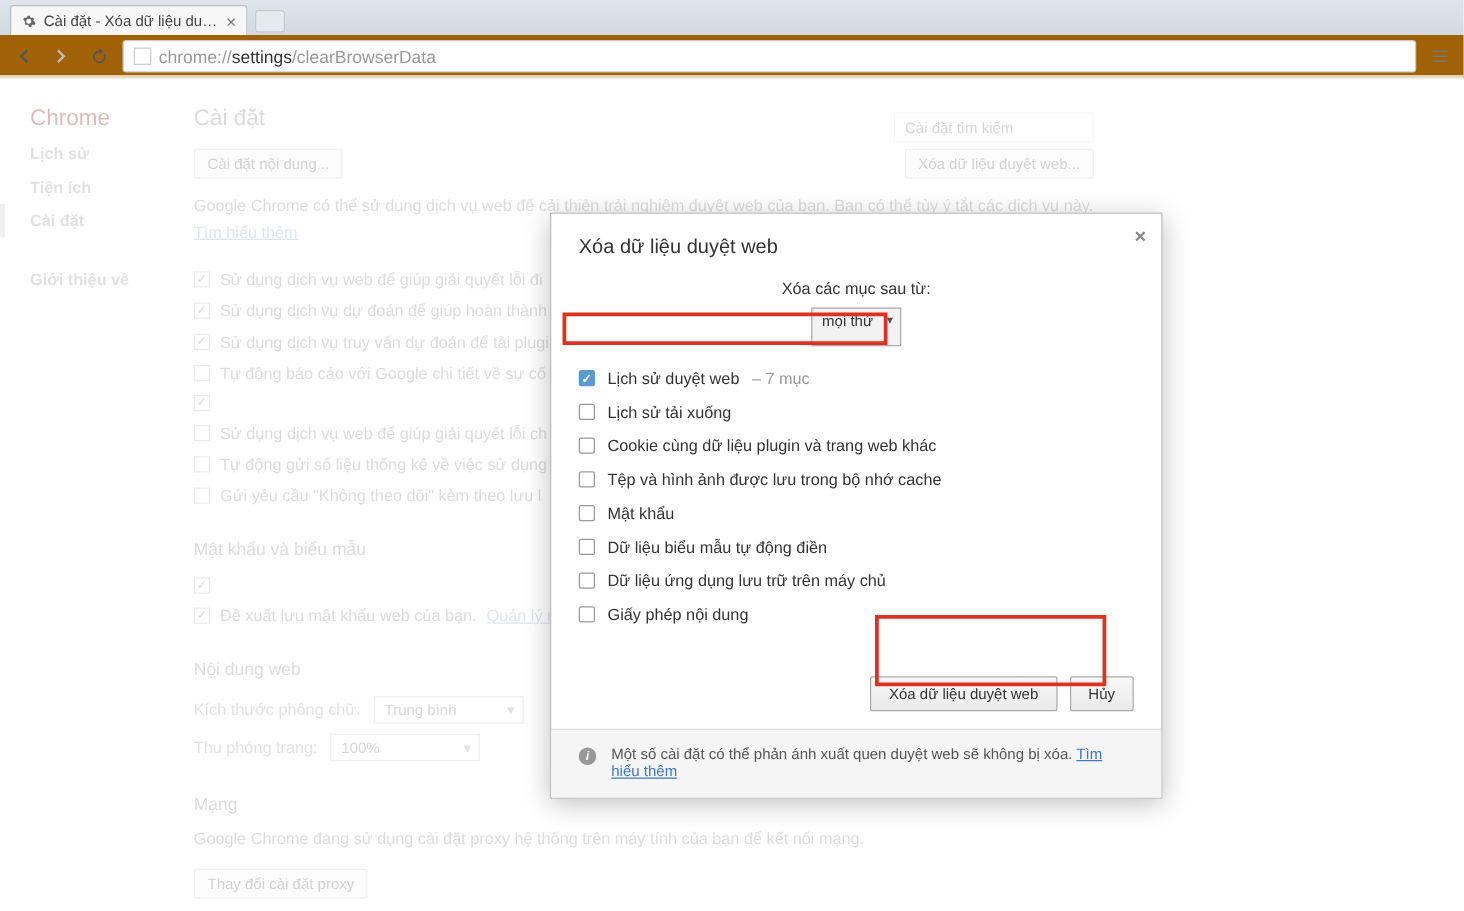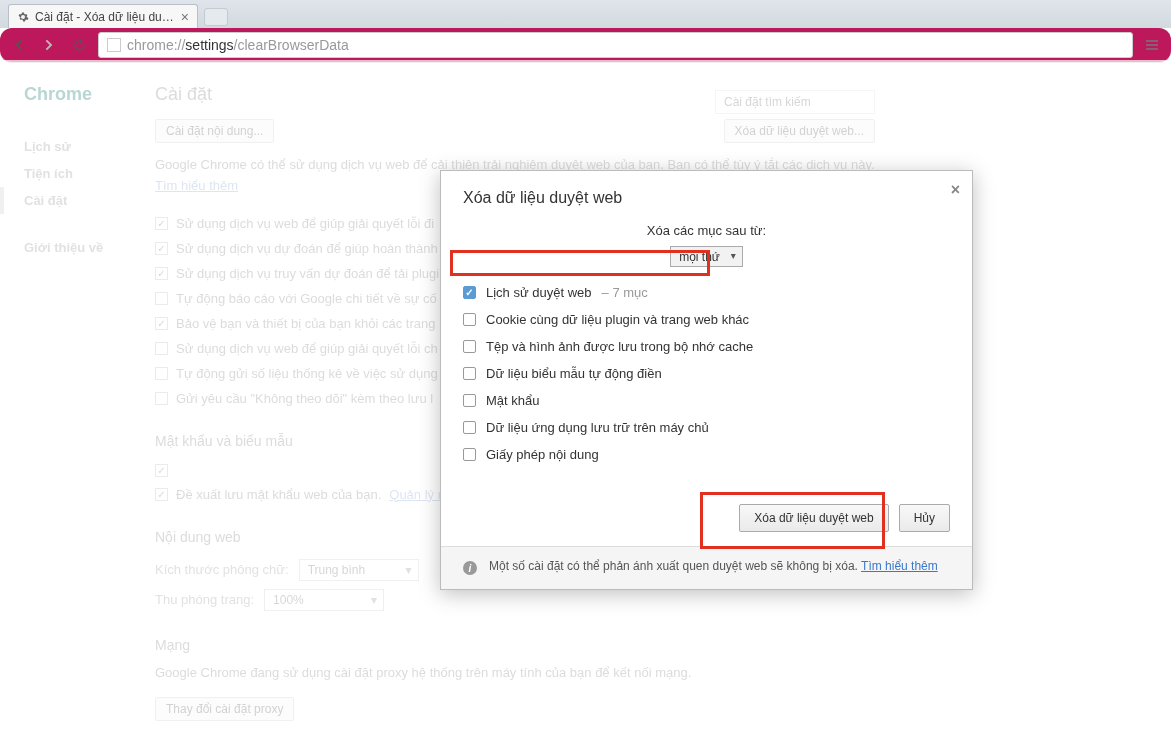"chrome://" .toolbar { background: #be185d -> #a16207; border-radius: 12px -> none }
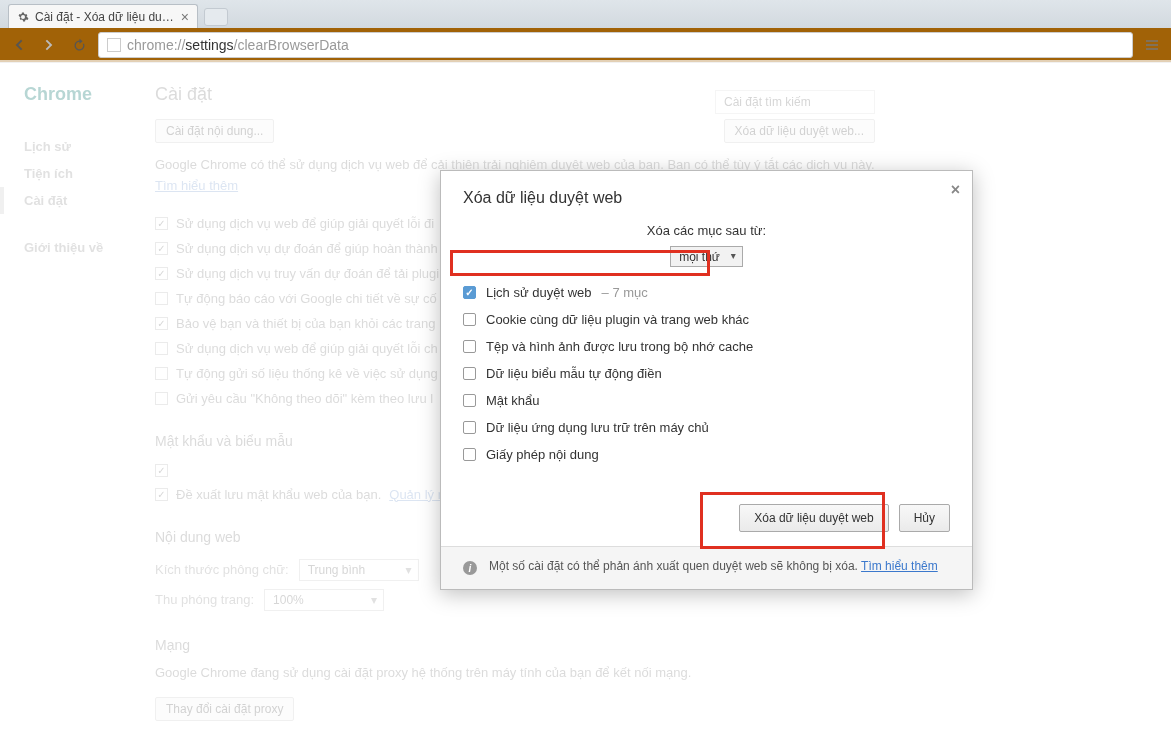"Chrome" .sidebar h1 { color: #0f766e -> #7f1d1d; font-weight: 700 -> 400; margin-bottom: 28px -> 4px }
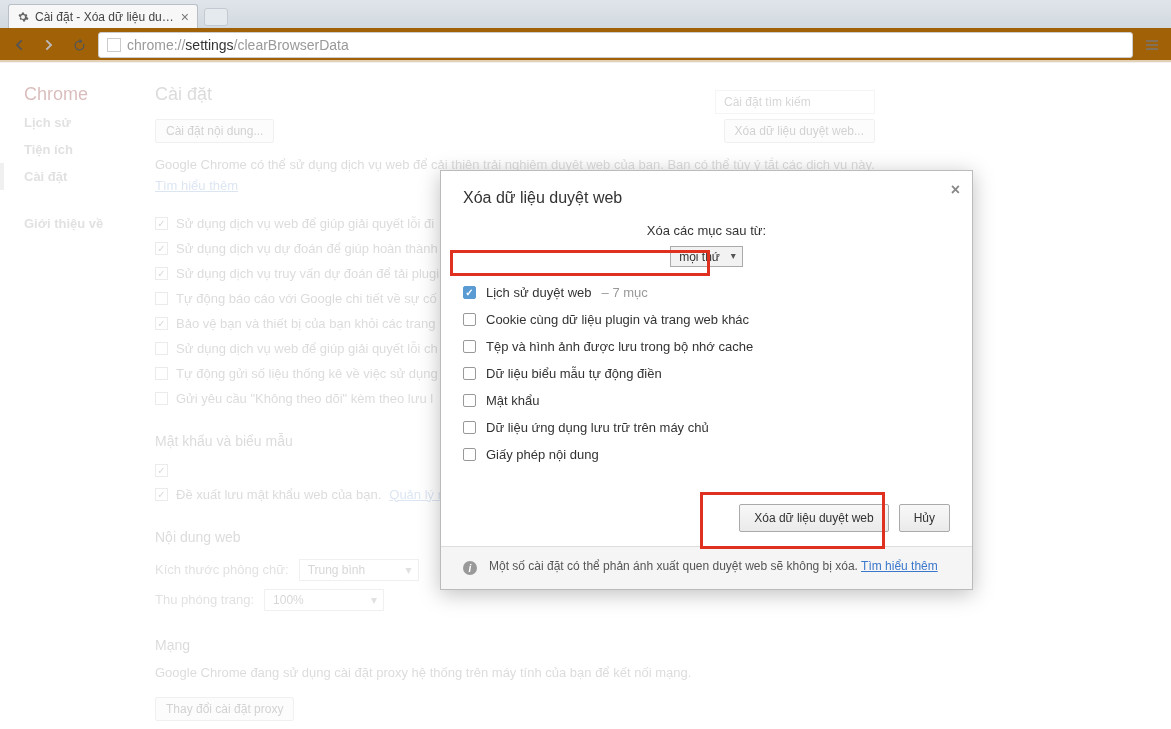"Xóa dữ liệu duyệt web" .dialog { width: 533px -> 490px }
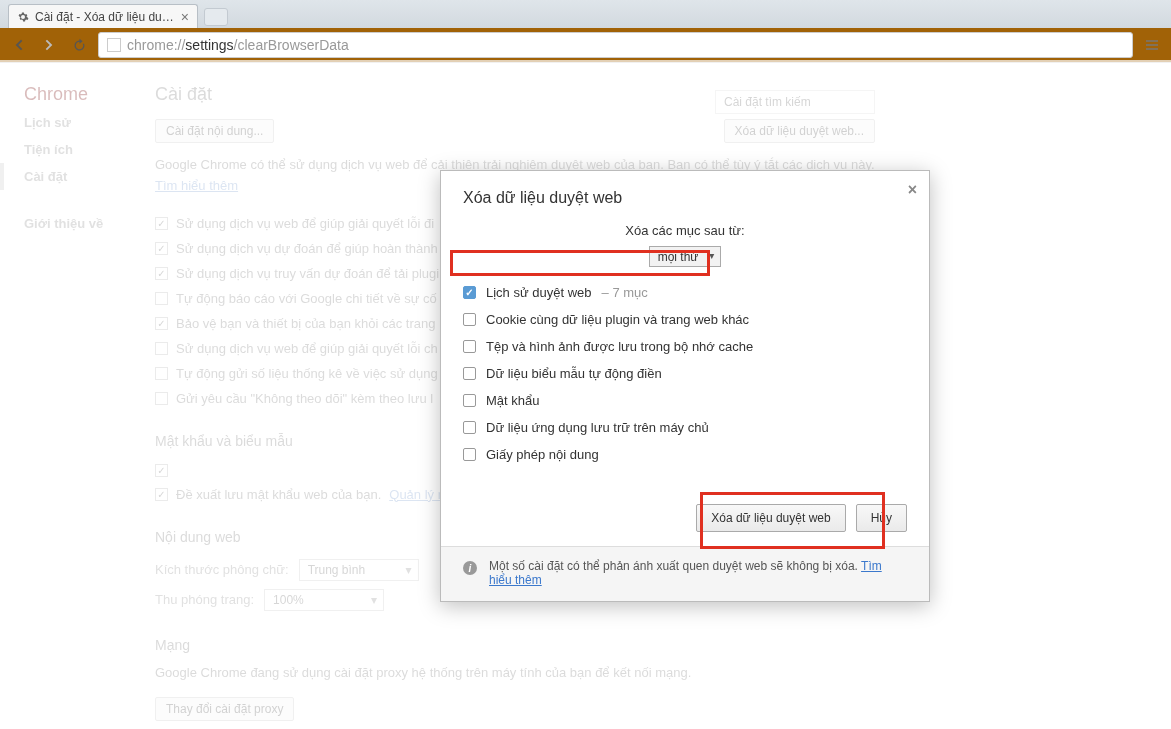"mọi thứ" .time-select { padding: 3px 22px 2px 8px -> 3px 22px 12px 8px }
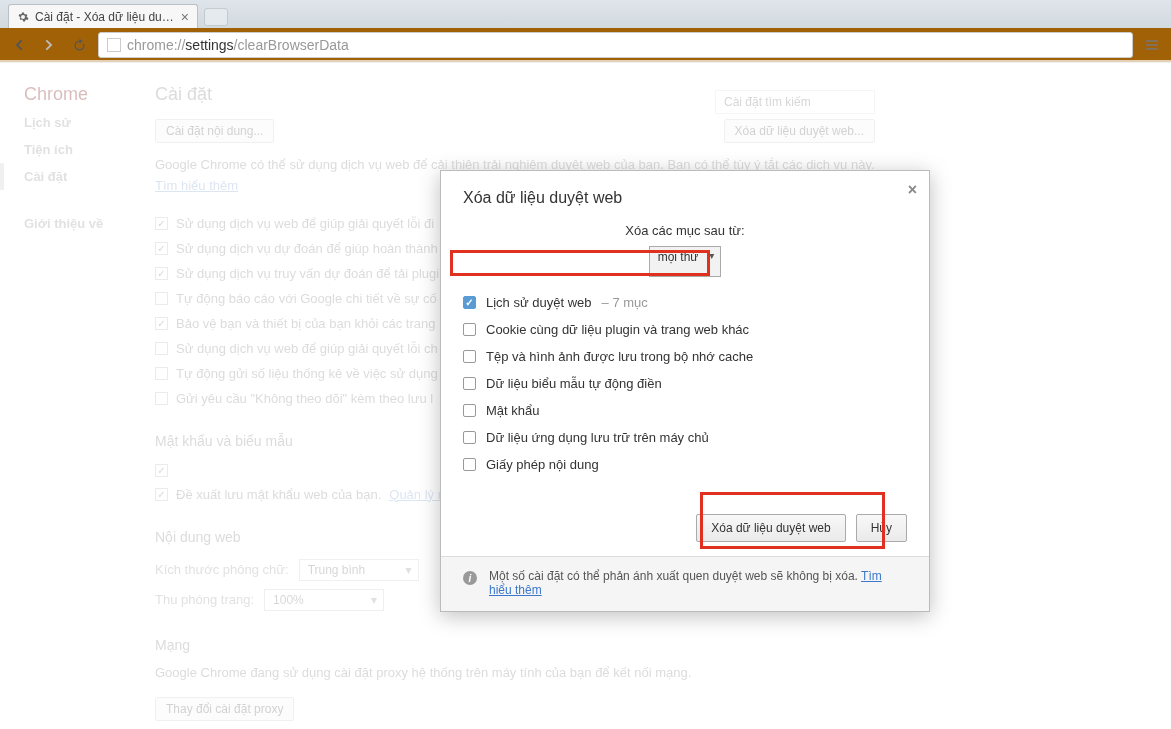"Bảo vệ bạn và thiết" span { html: <span>Bảo vệ bạn và thiết bị của bạn khỏi các trang</span> -> none }
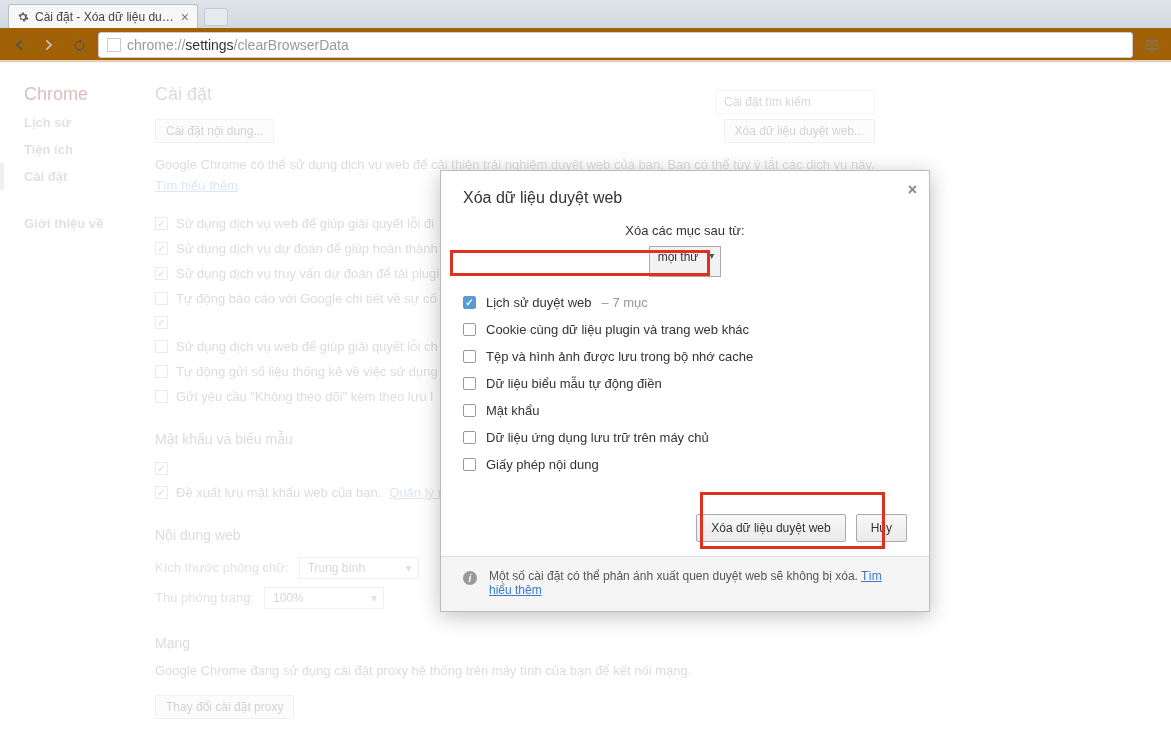"Lịch sử tải xuống" div.opt-row { html: none -> <div> <span></span> <span>Lịch sử tải xuống</span> </div> }
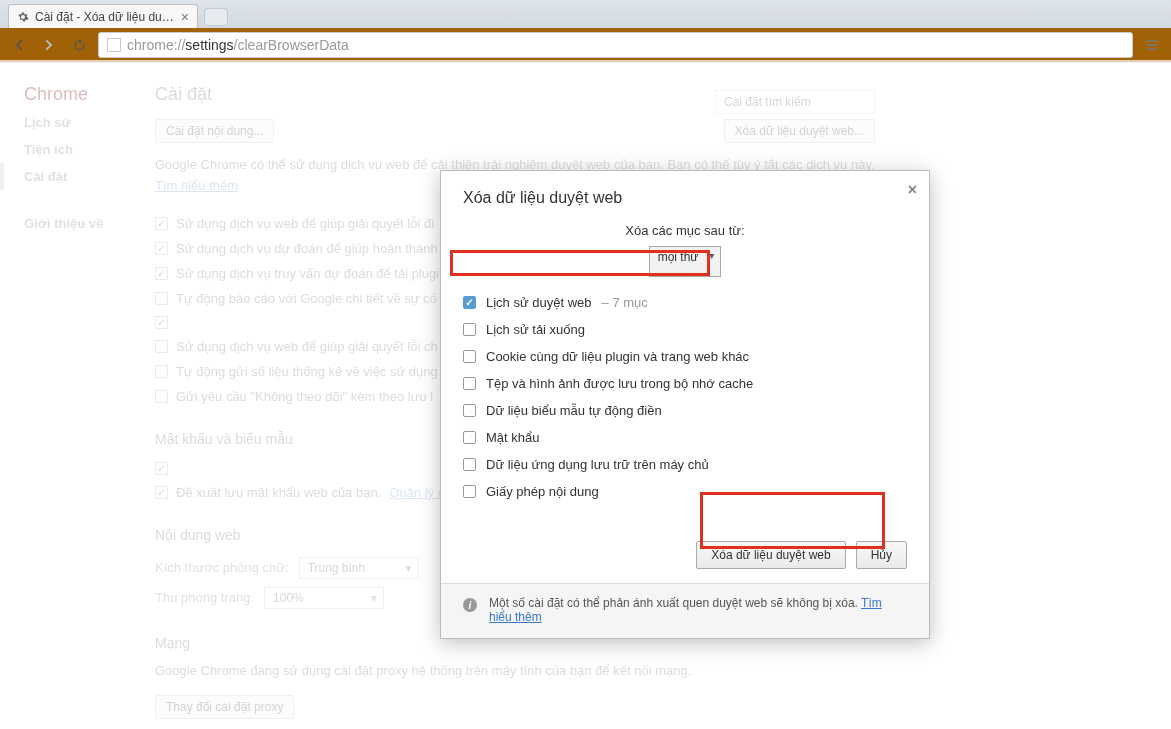"Dữ liệu biểu mẫu tự" div.opt-row { order: before "Mật khẩu" -> after "Mật khẩu" }
